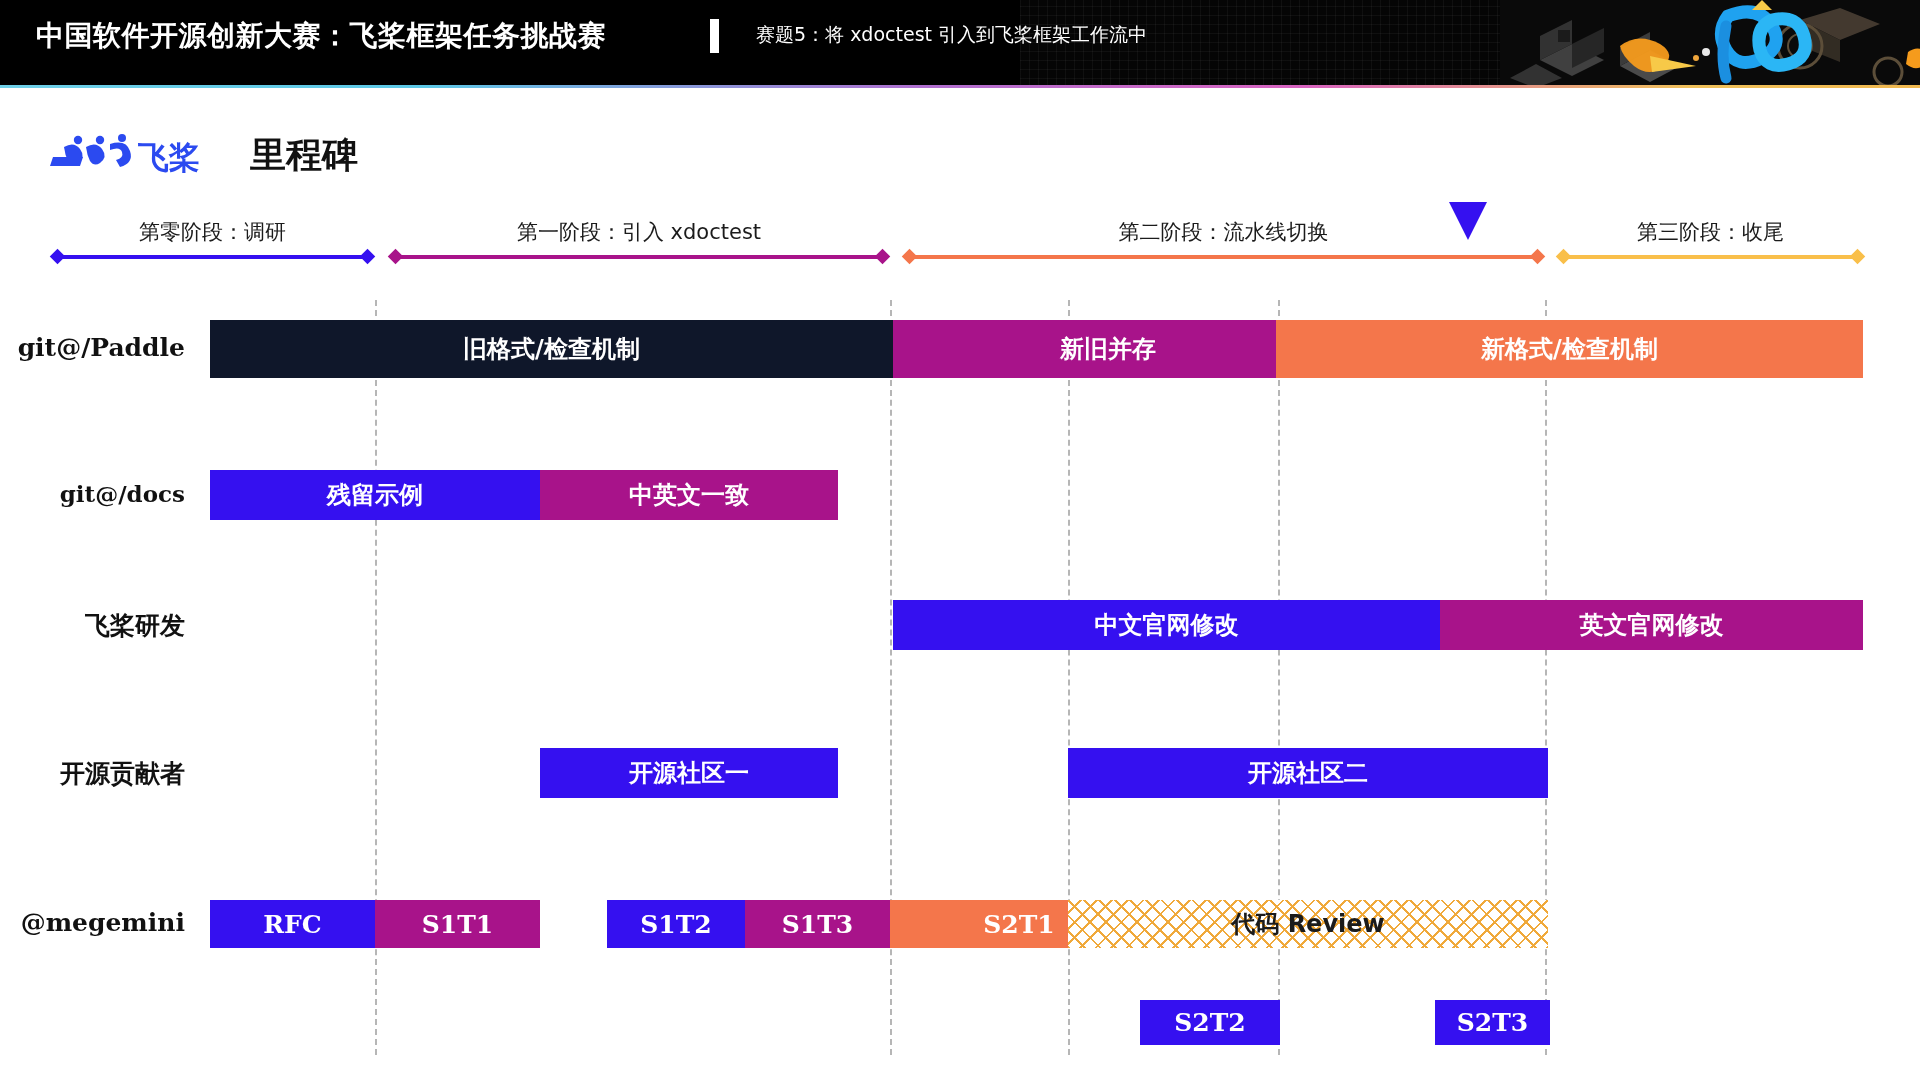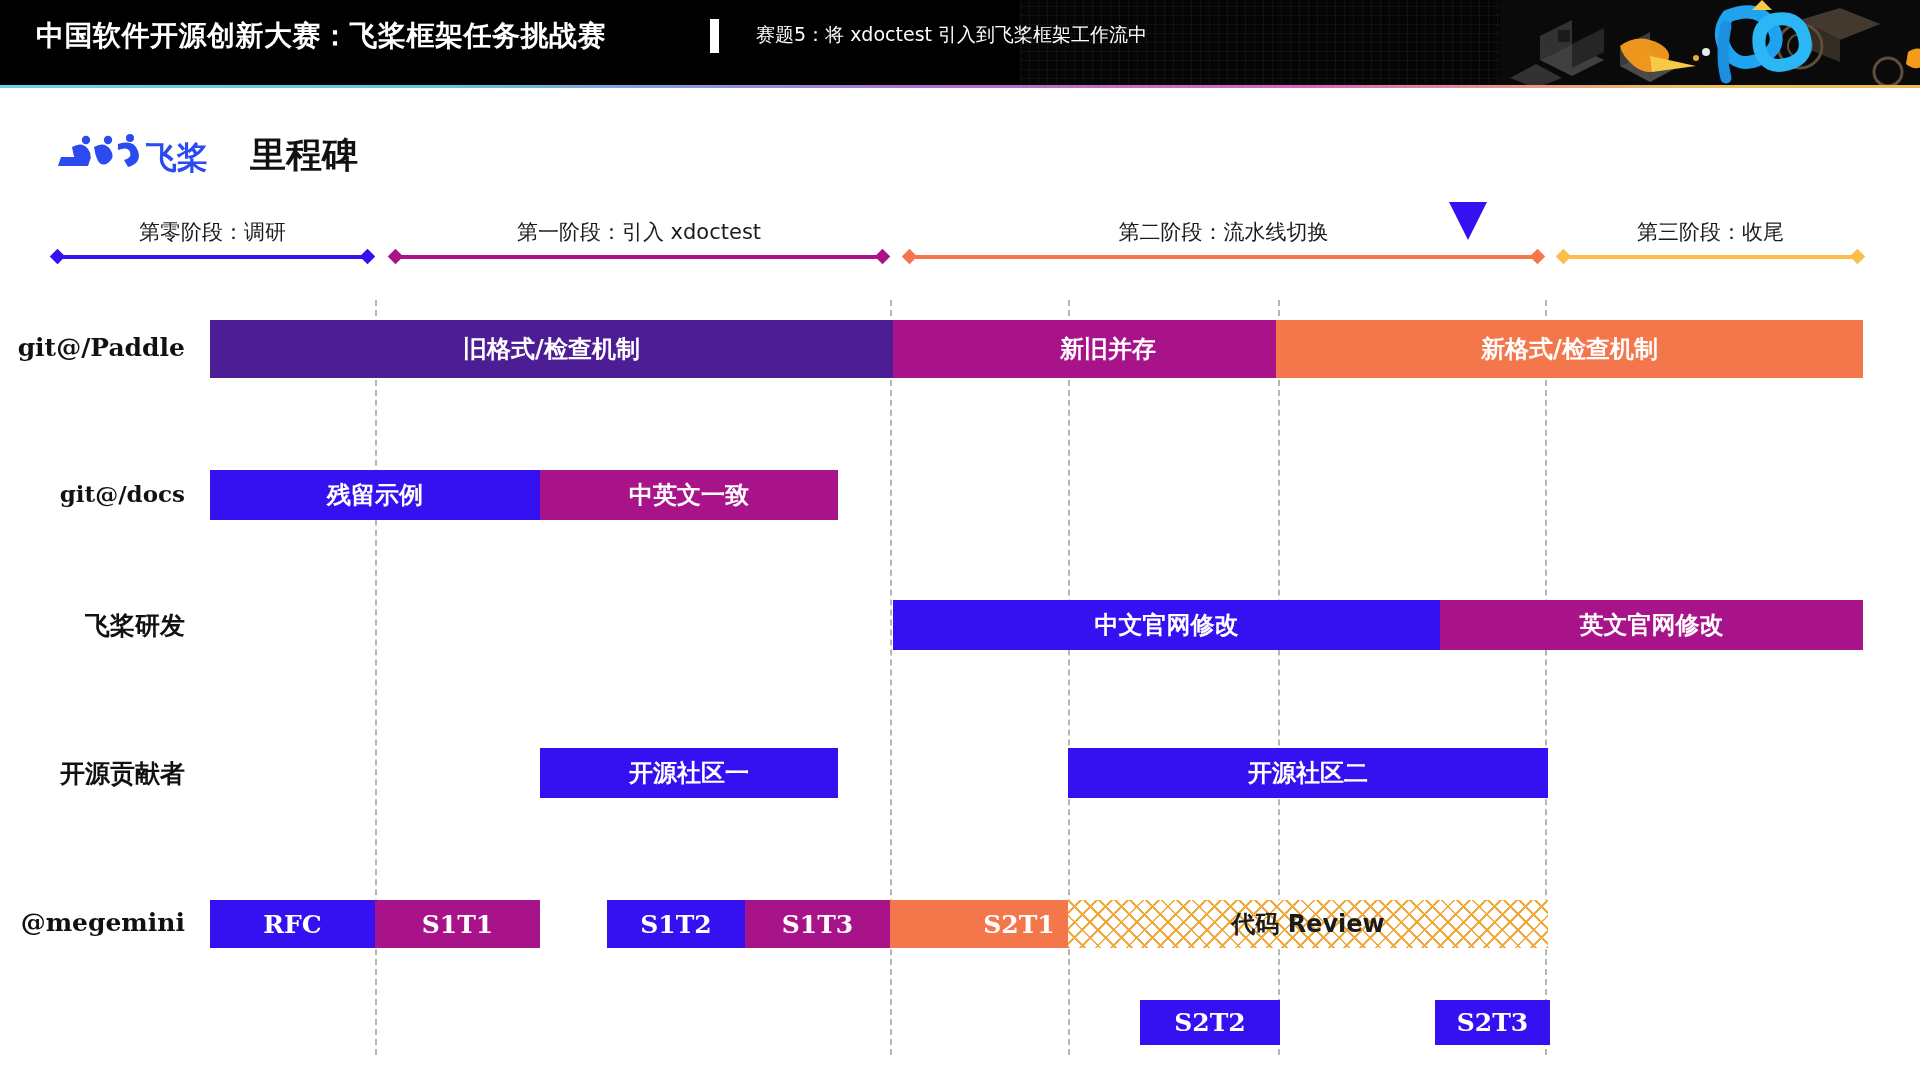"飞桨" #logo { left: 56px -> 48px }
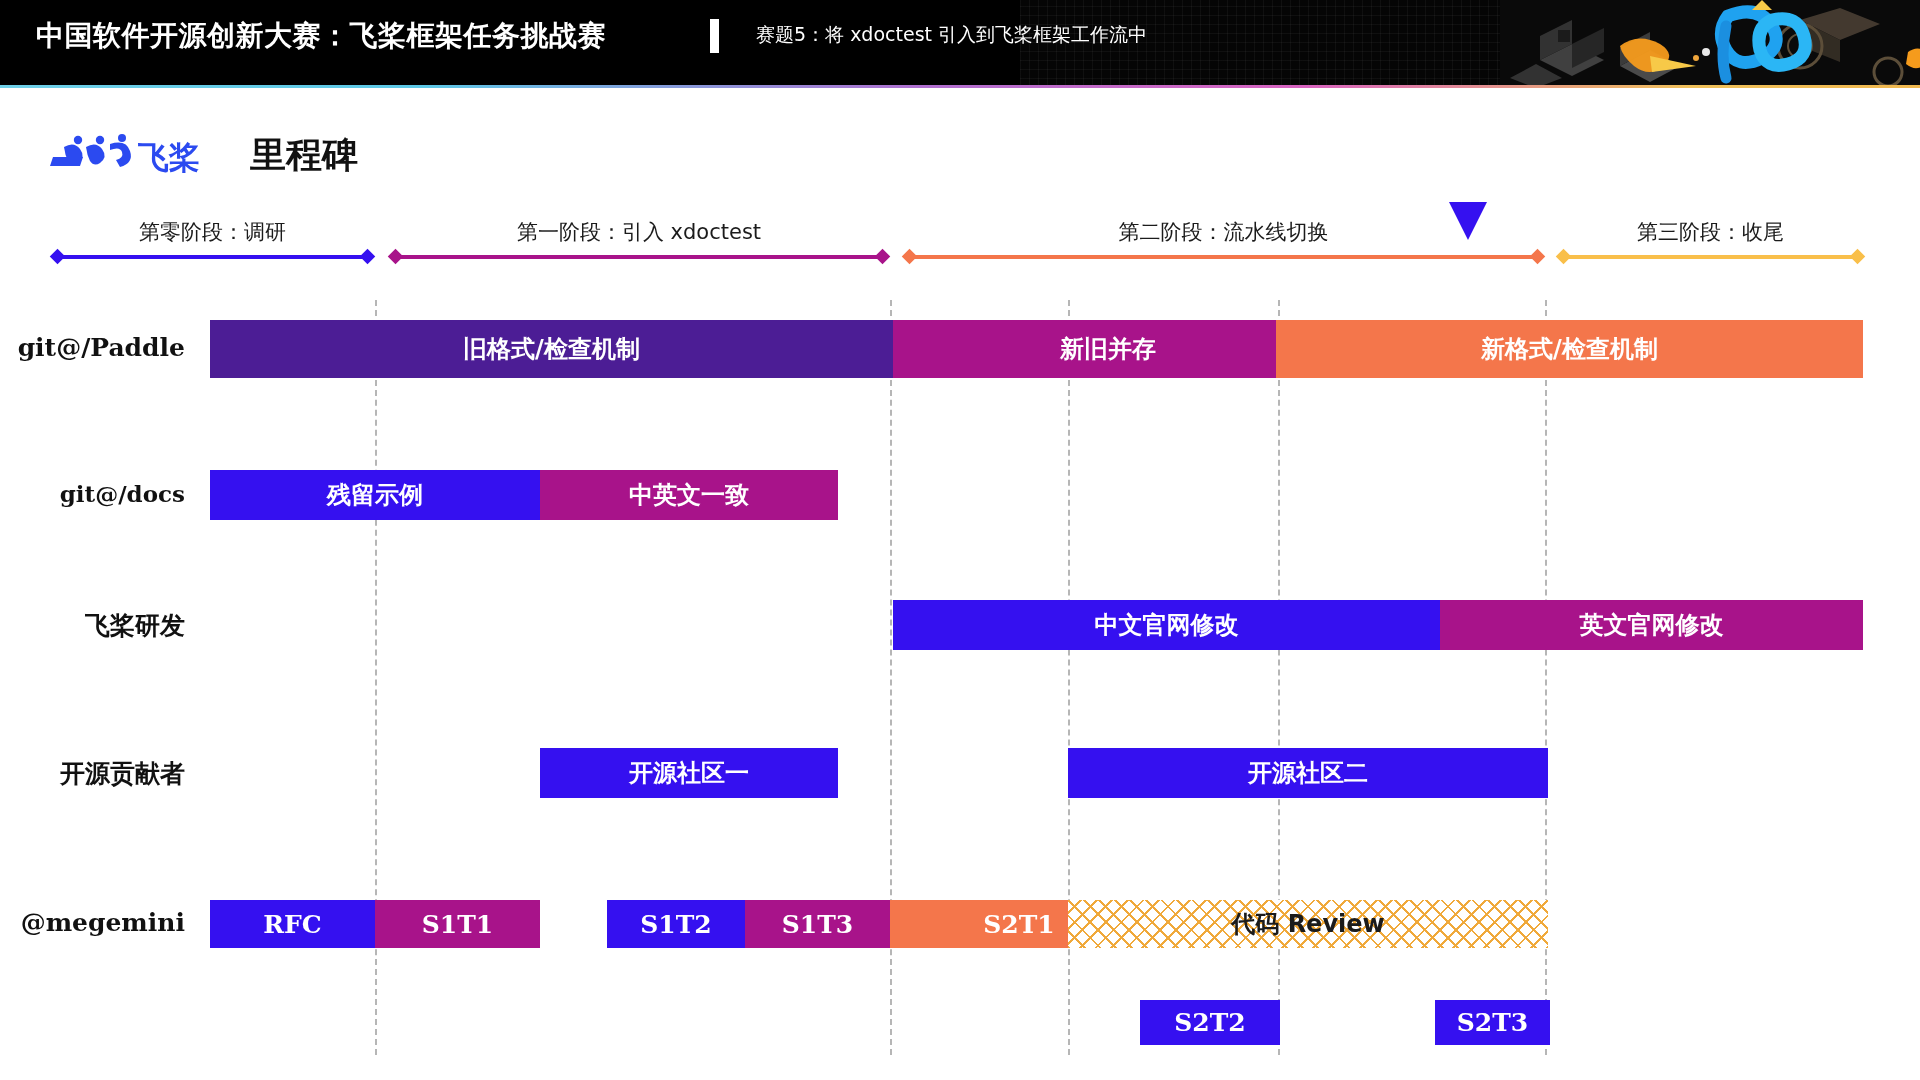"旧格式/检查机制" div.bar { background: #4c1d95 -> #0f172a }
